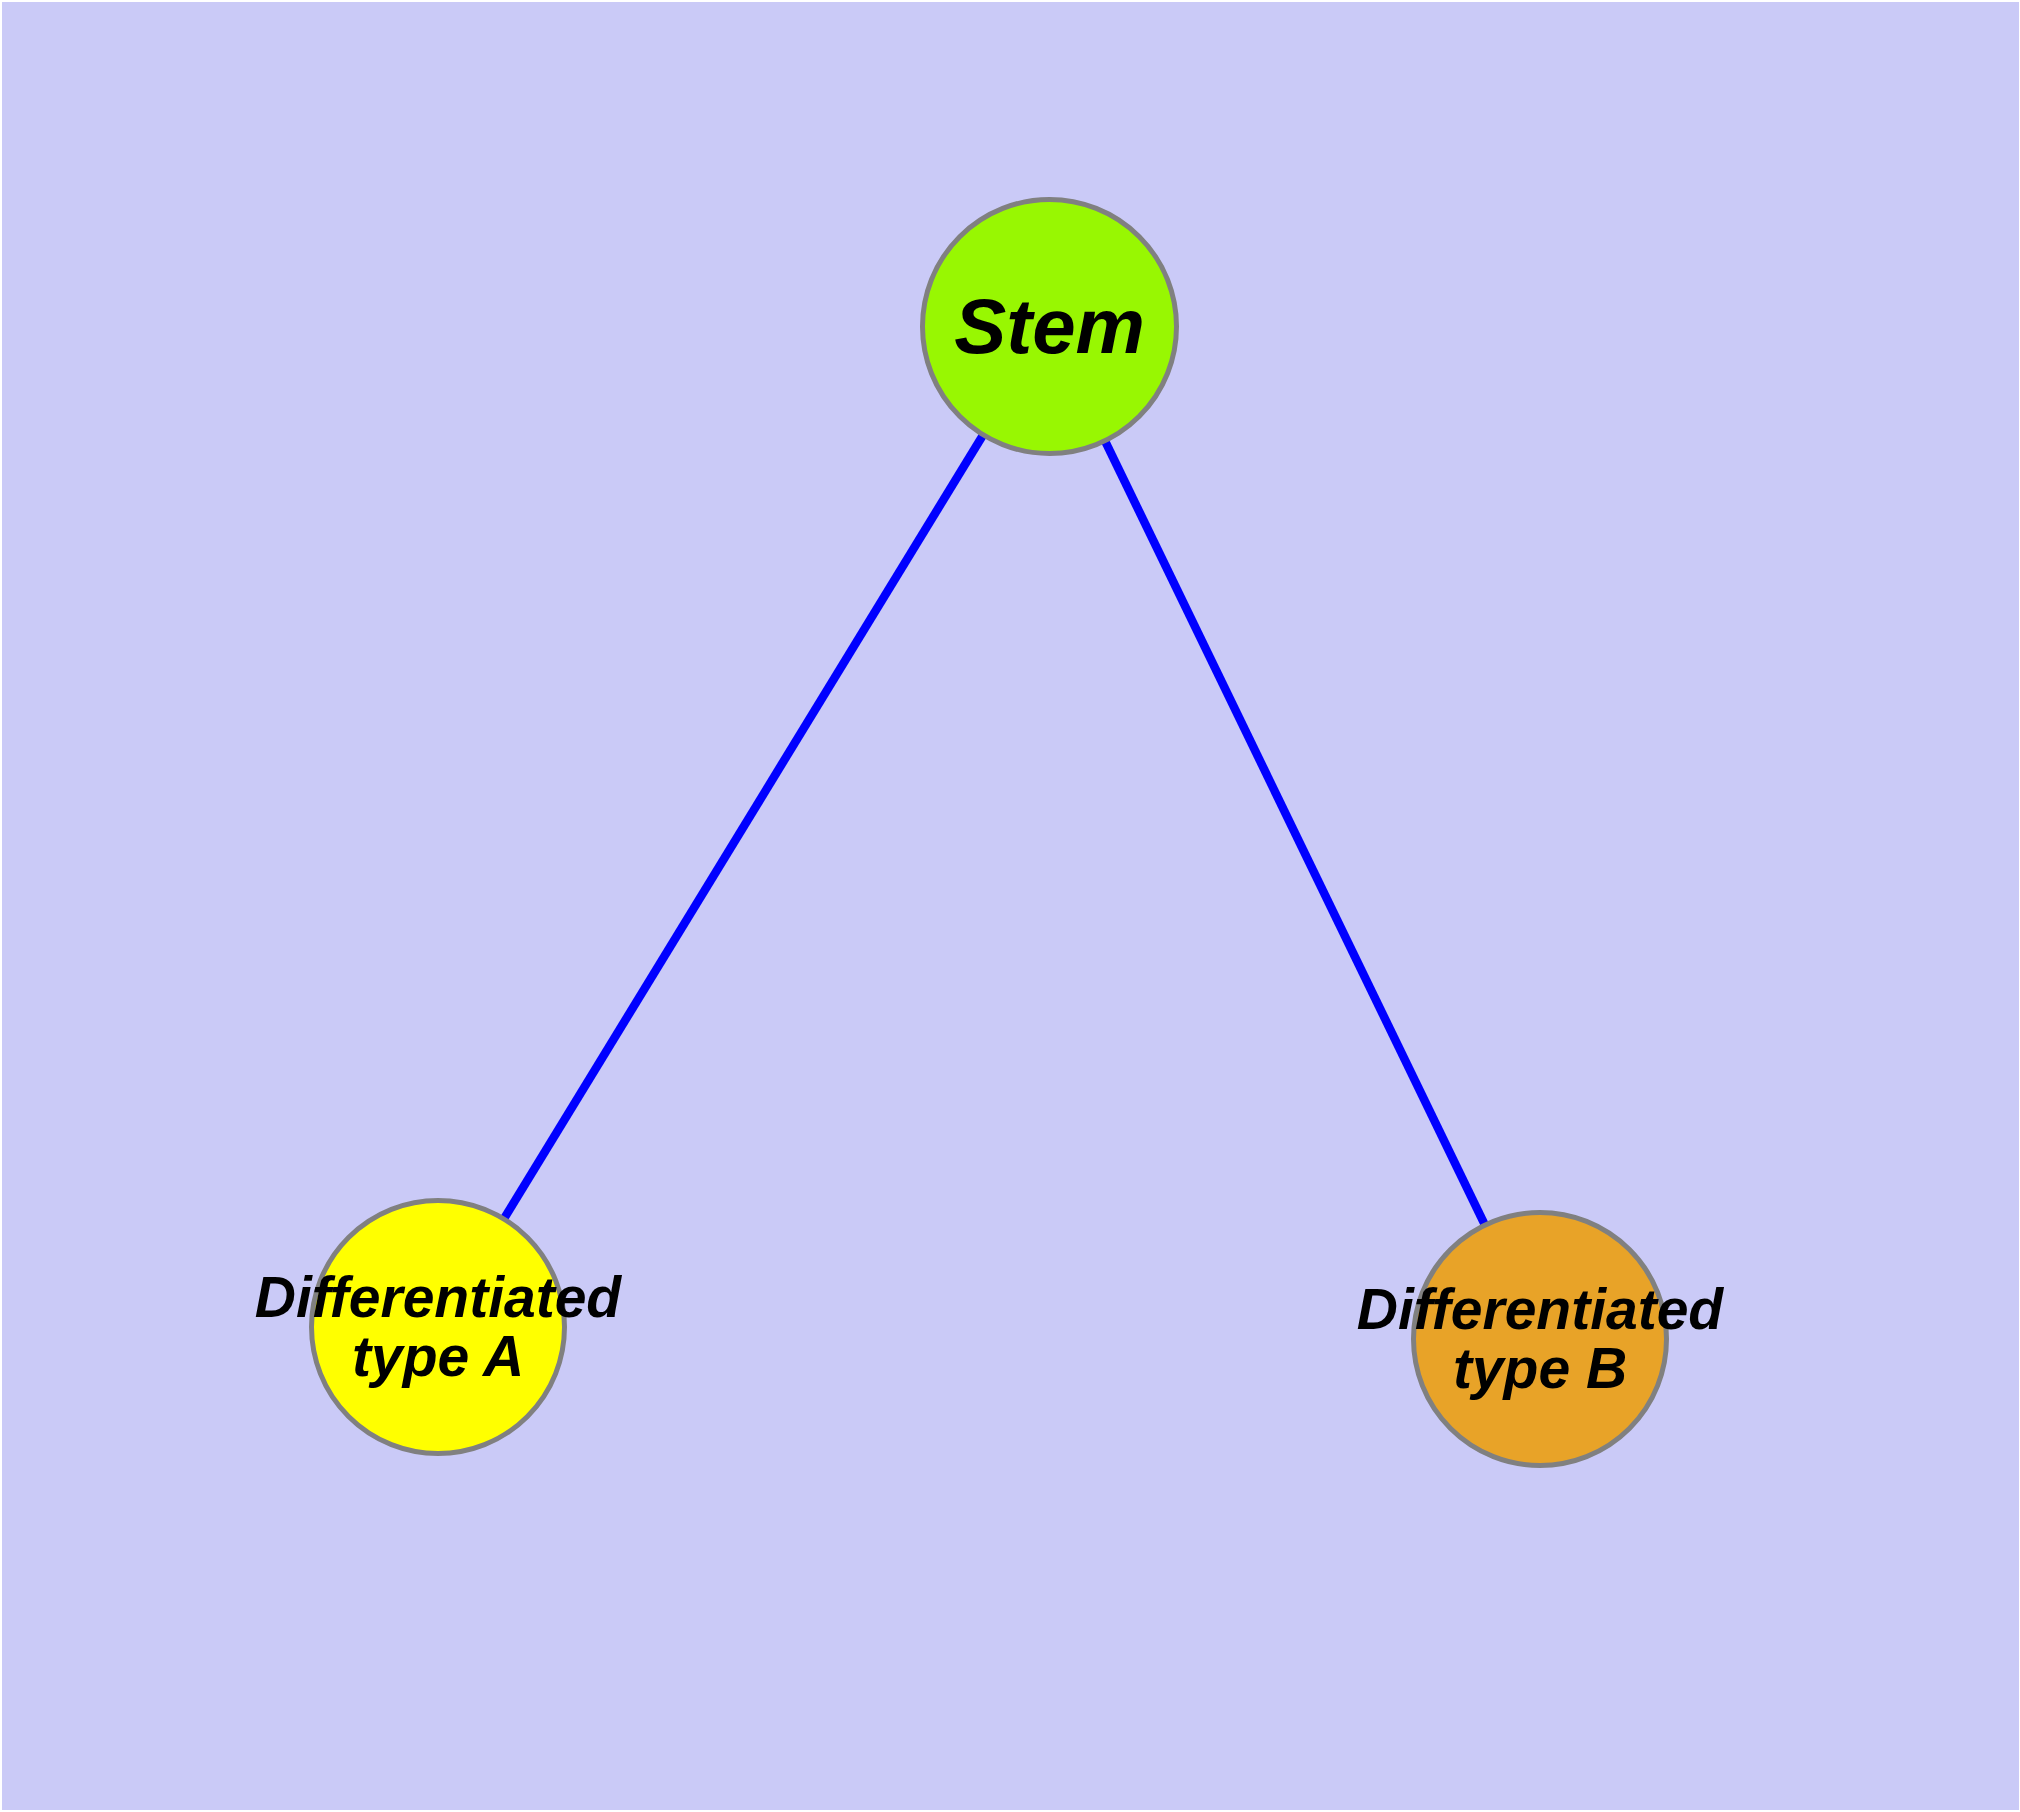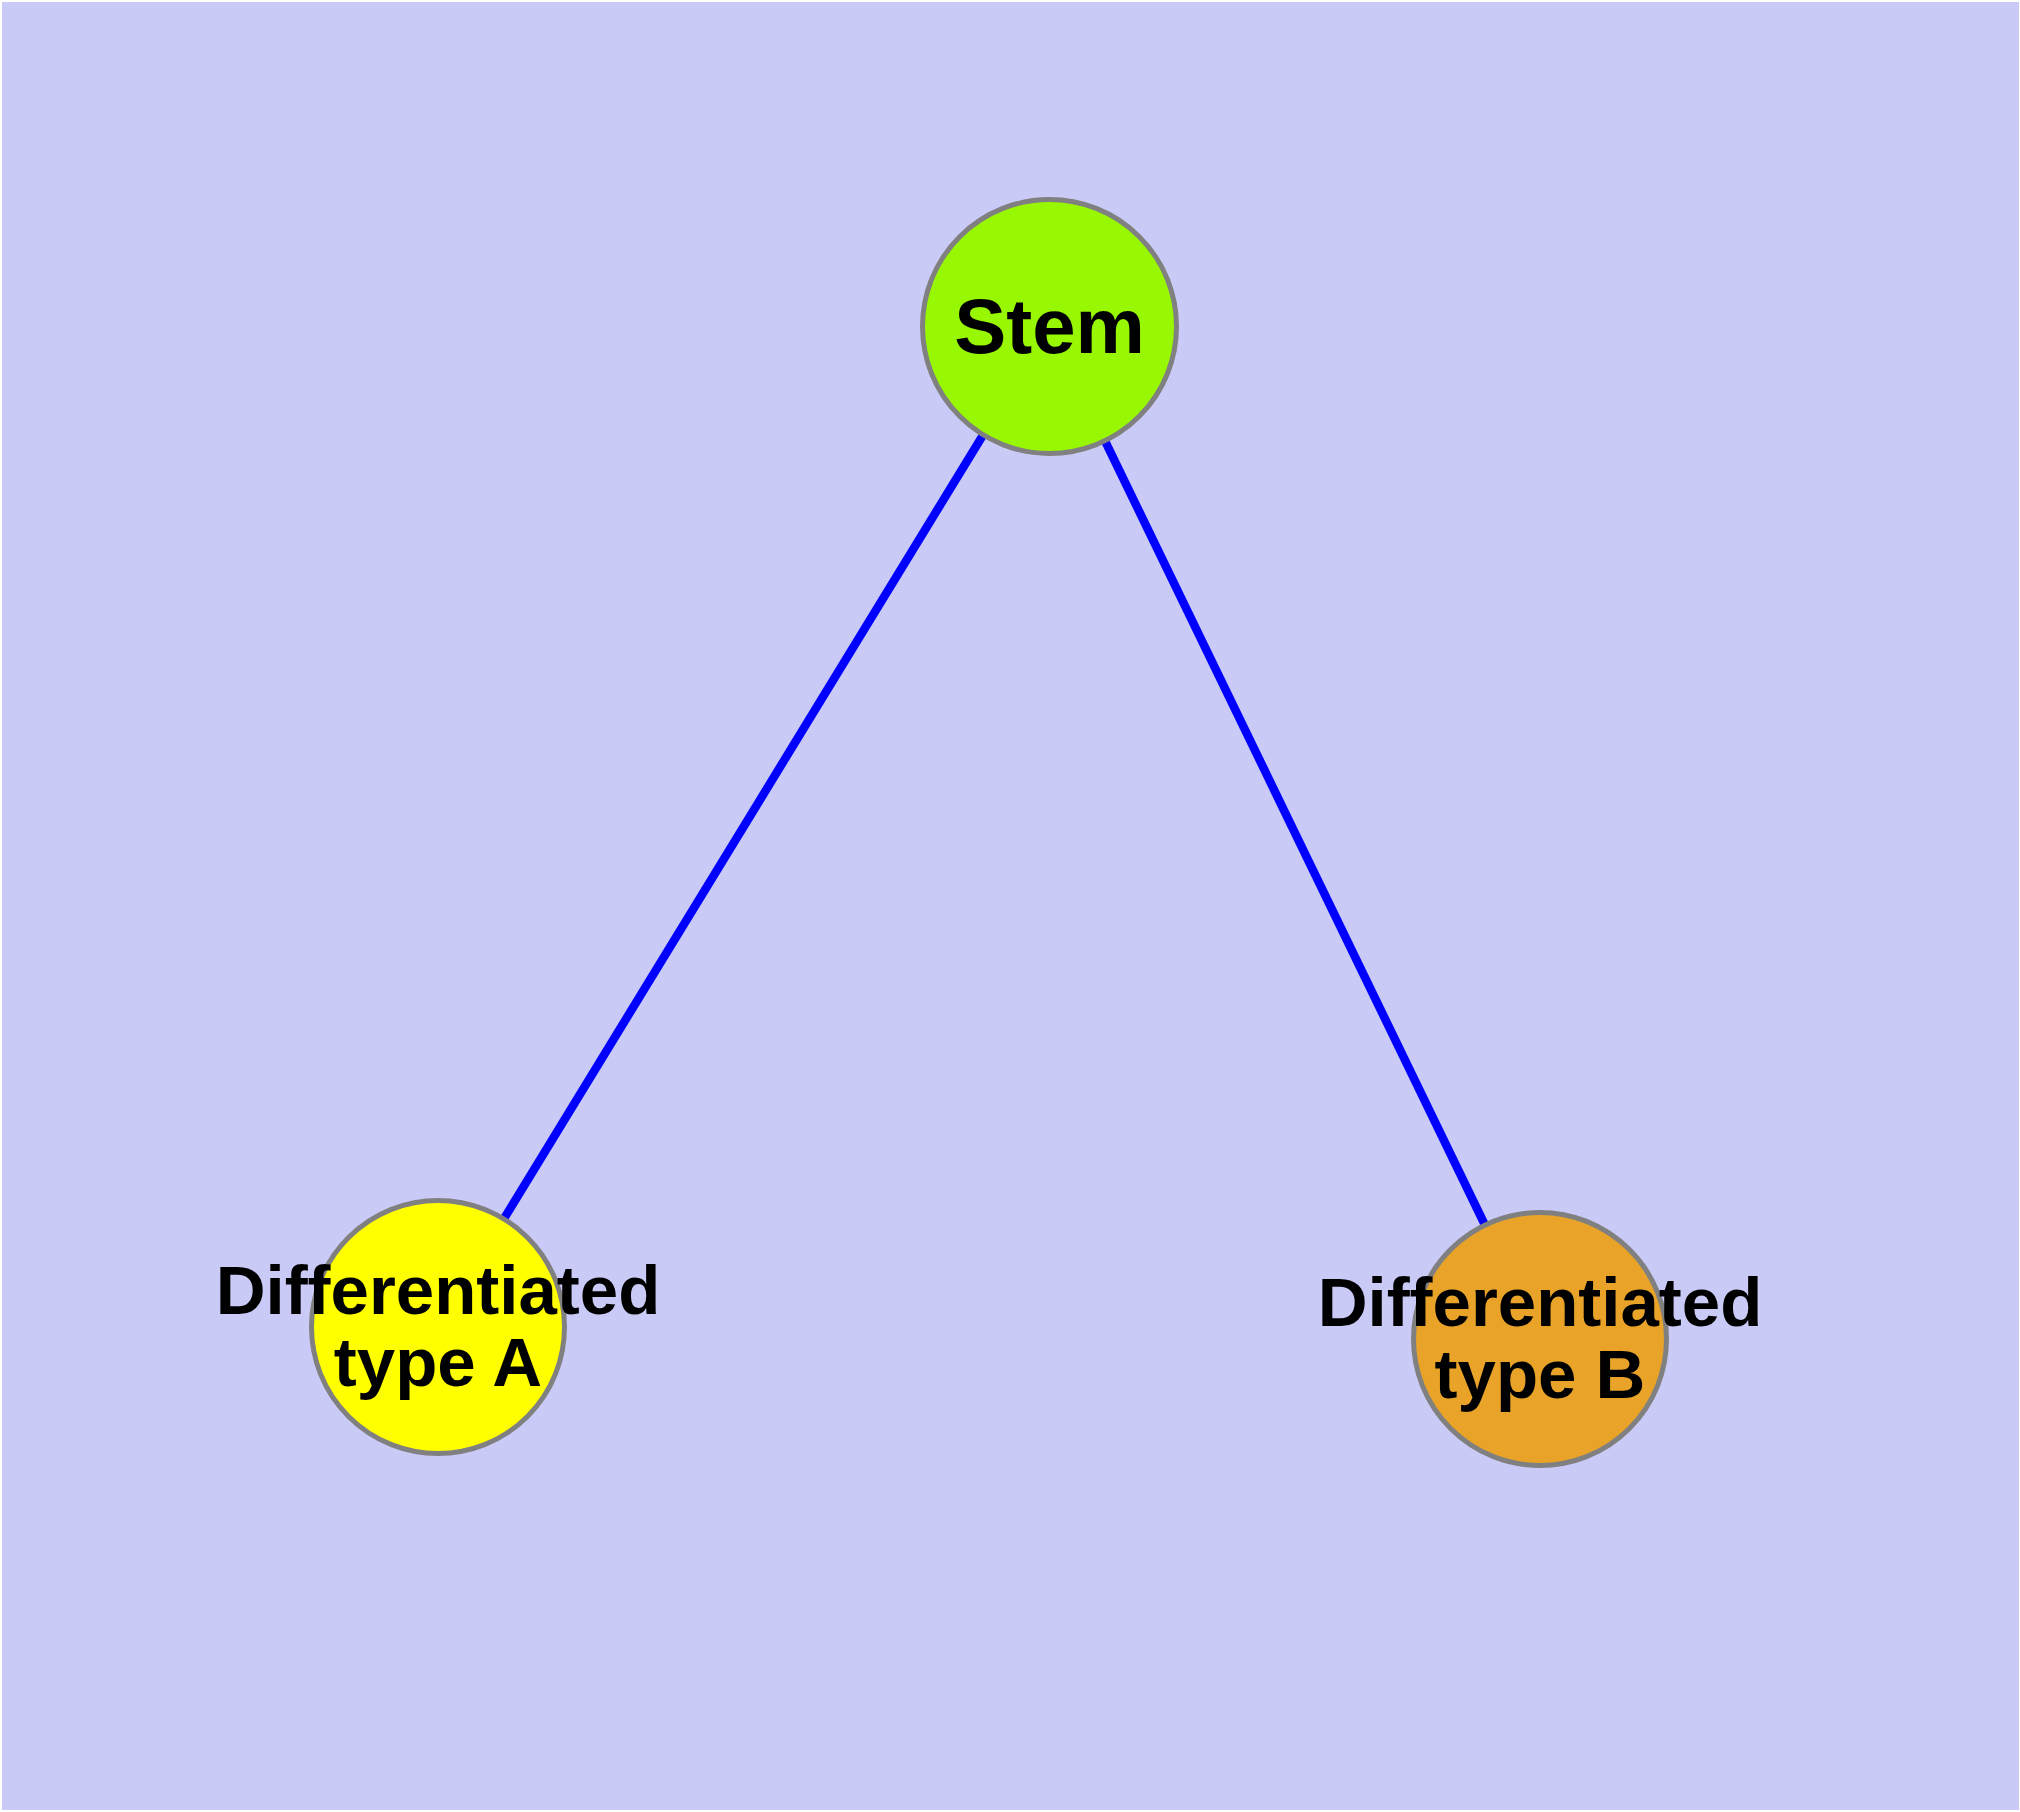"Stem" .node { font-style: none -> italic }
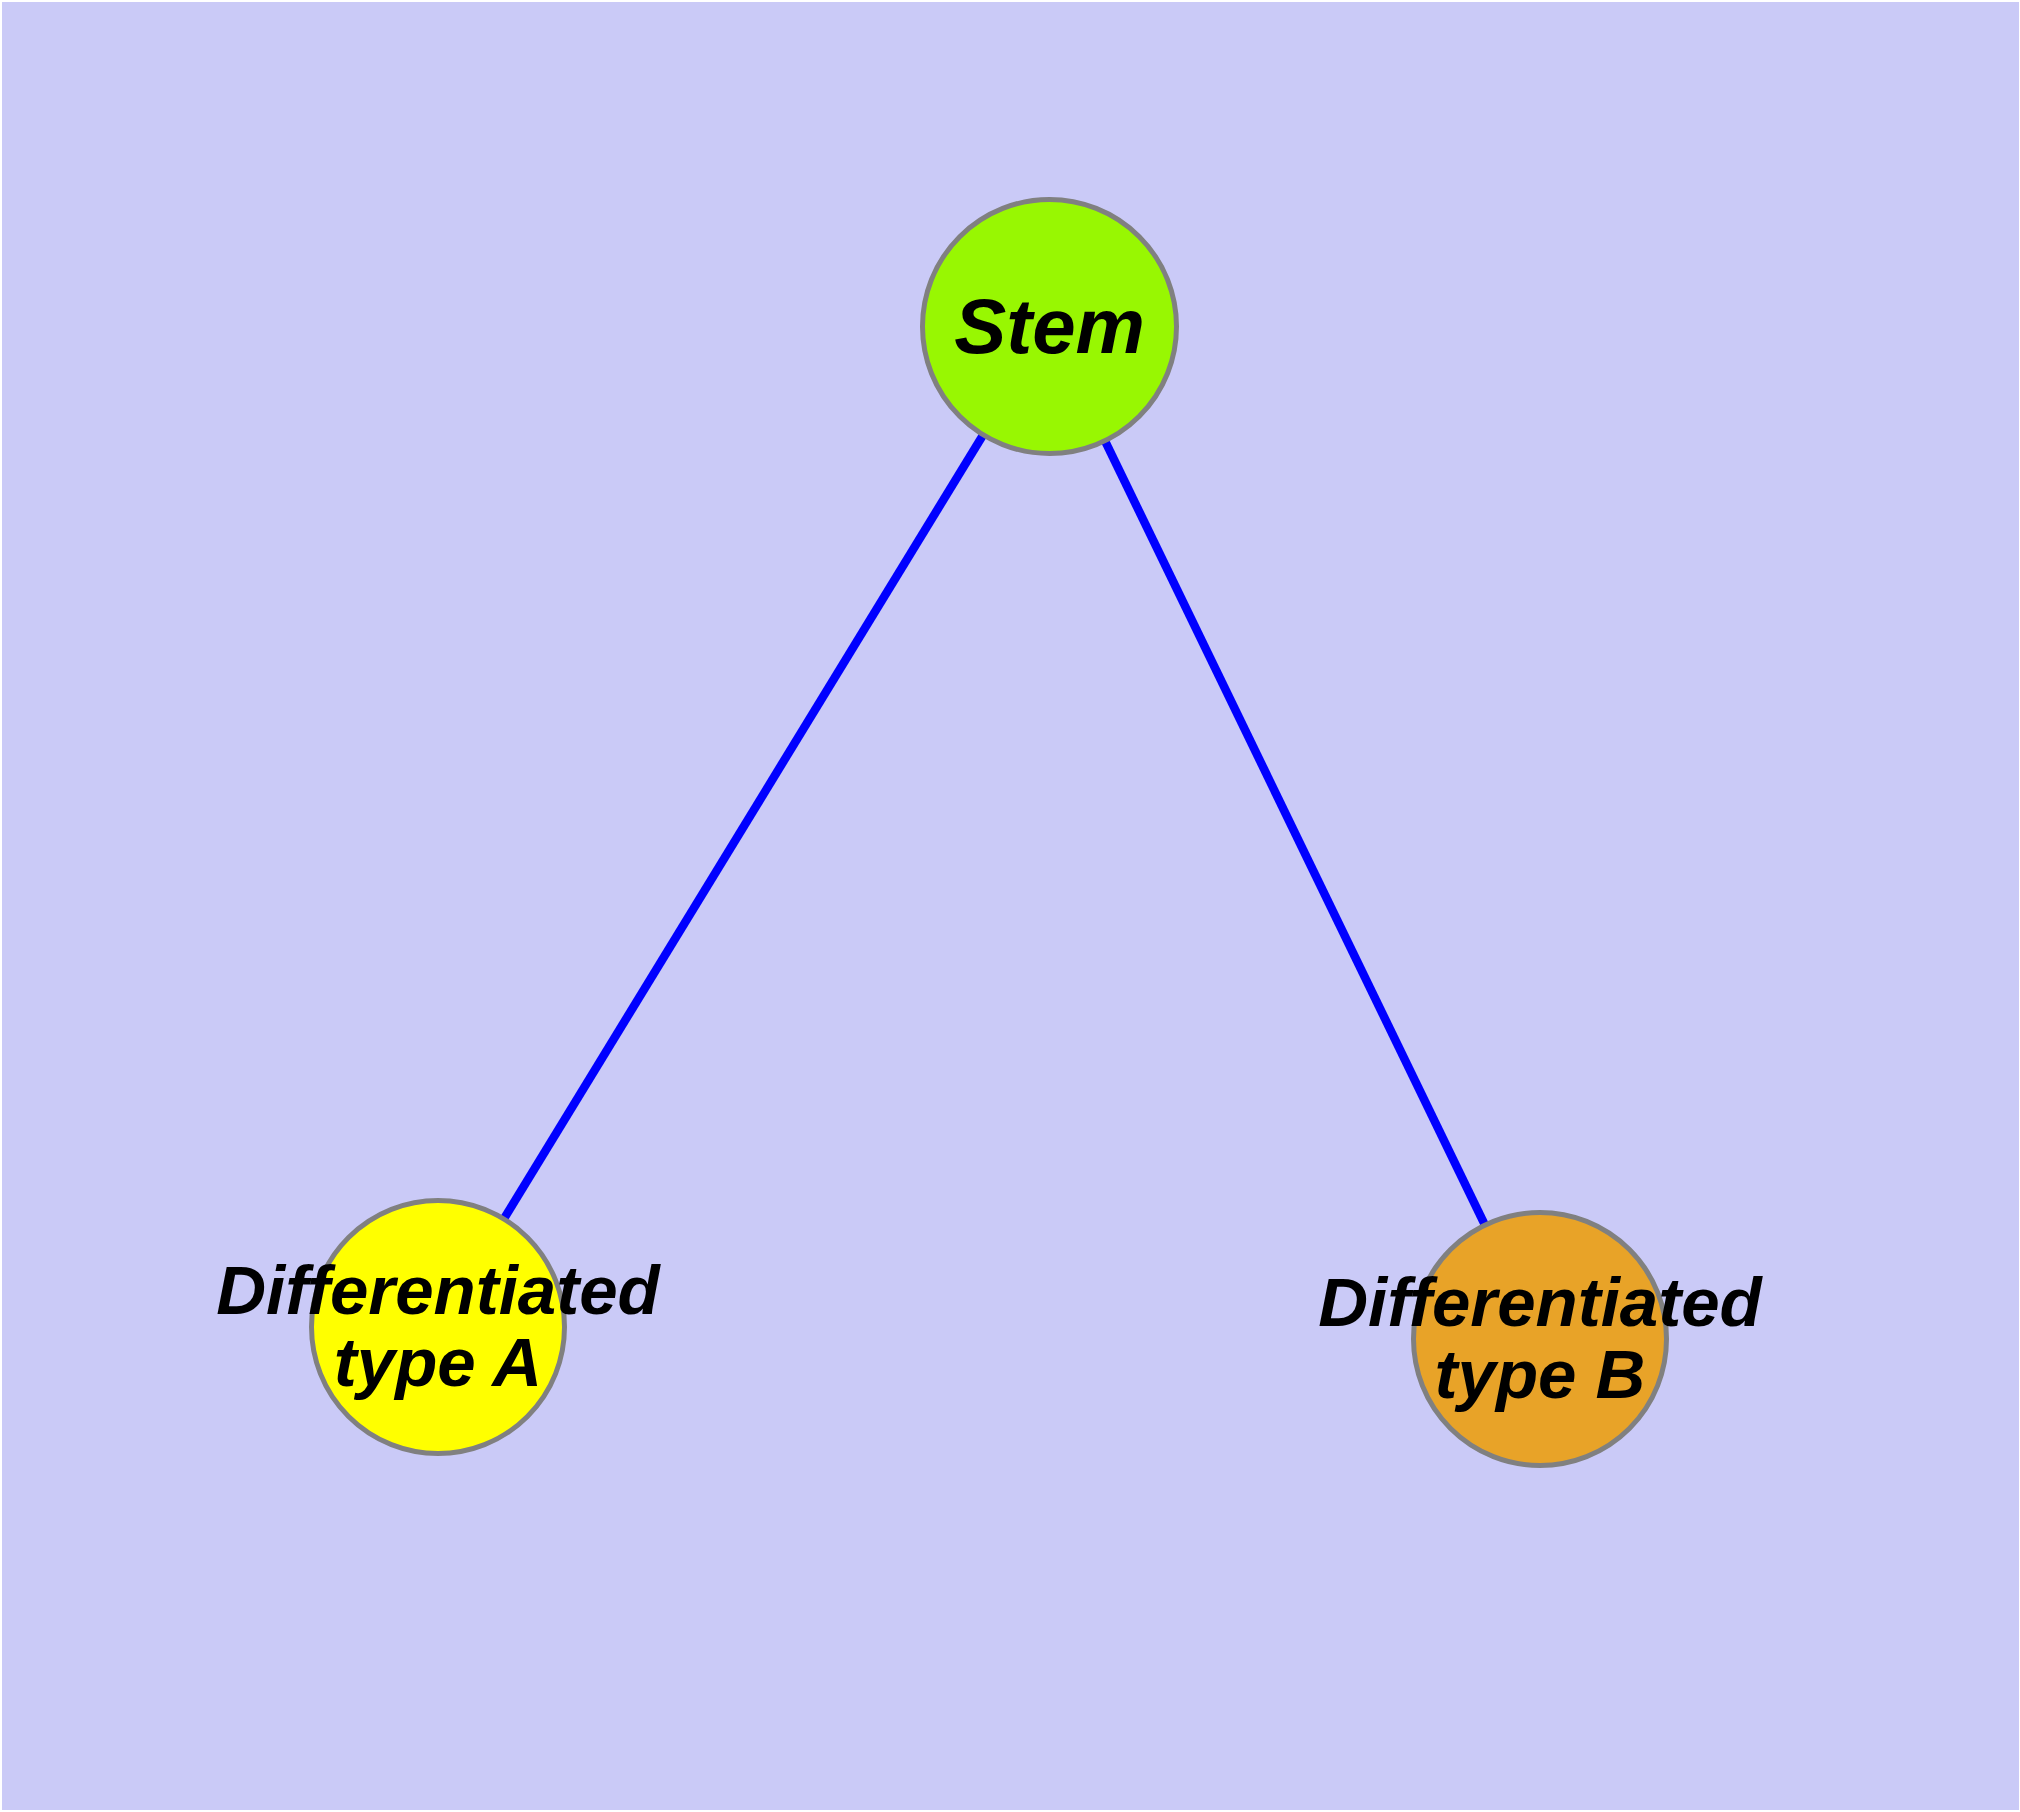"Differentiated" .node--a .node-label, .node--b .node-label { font-size: 69px -> 57px }
